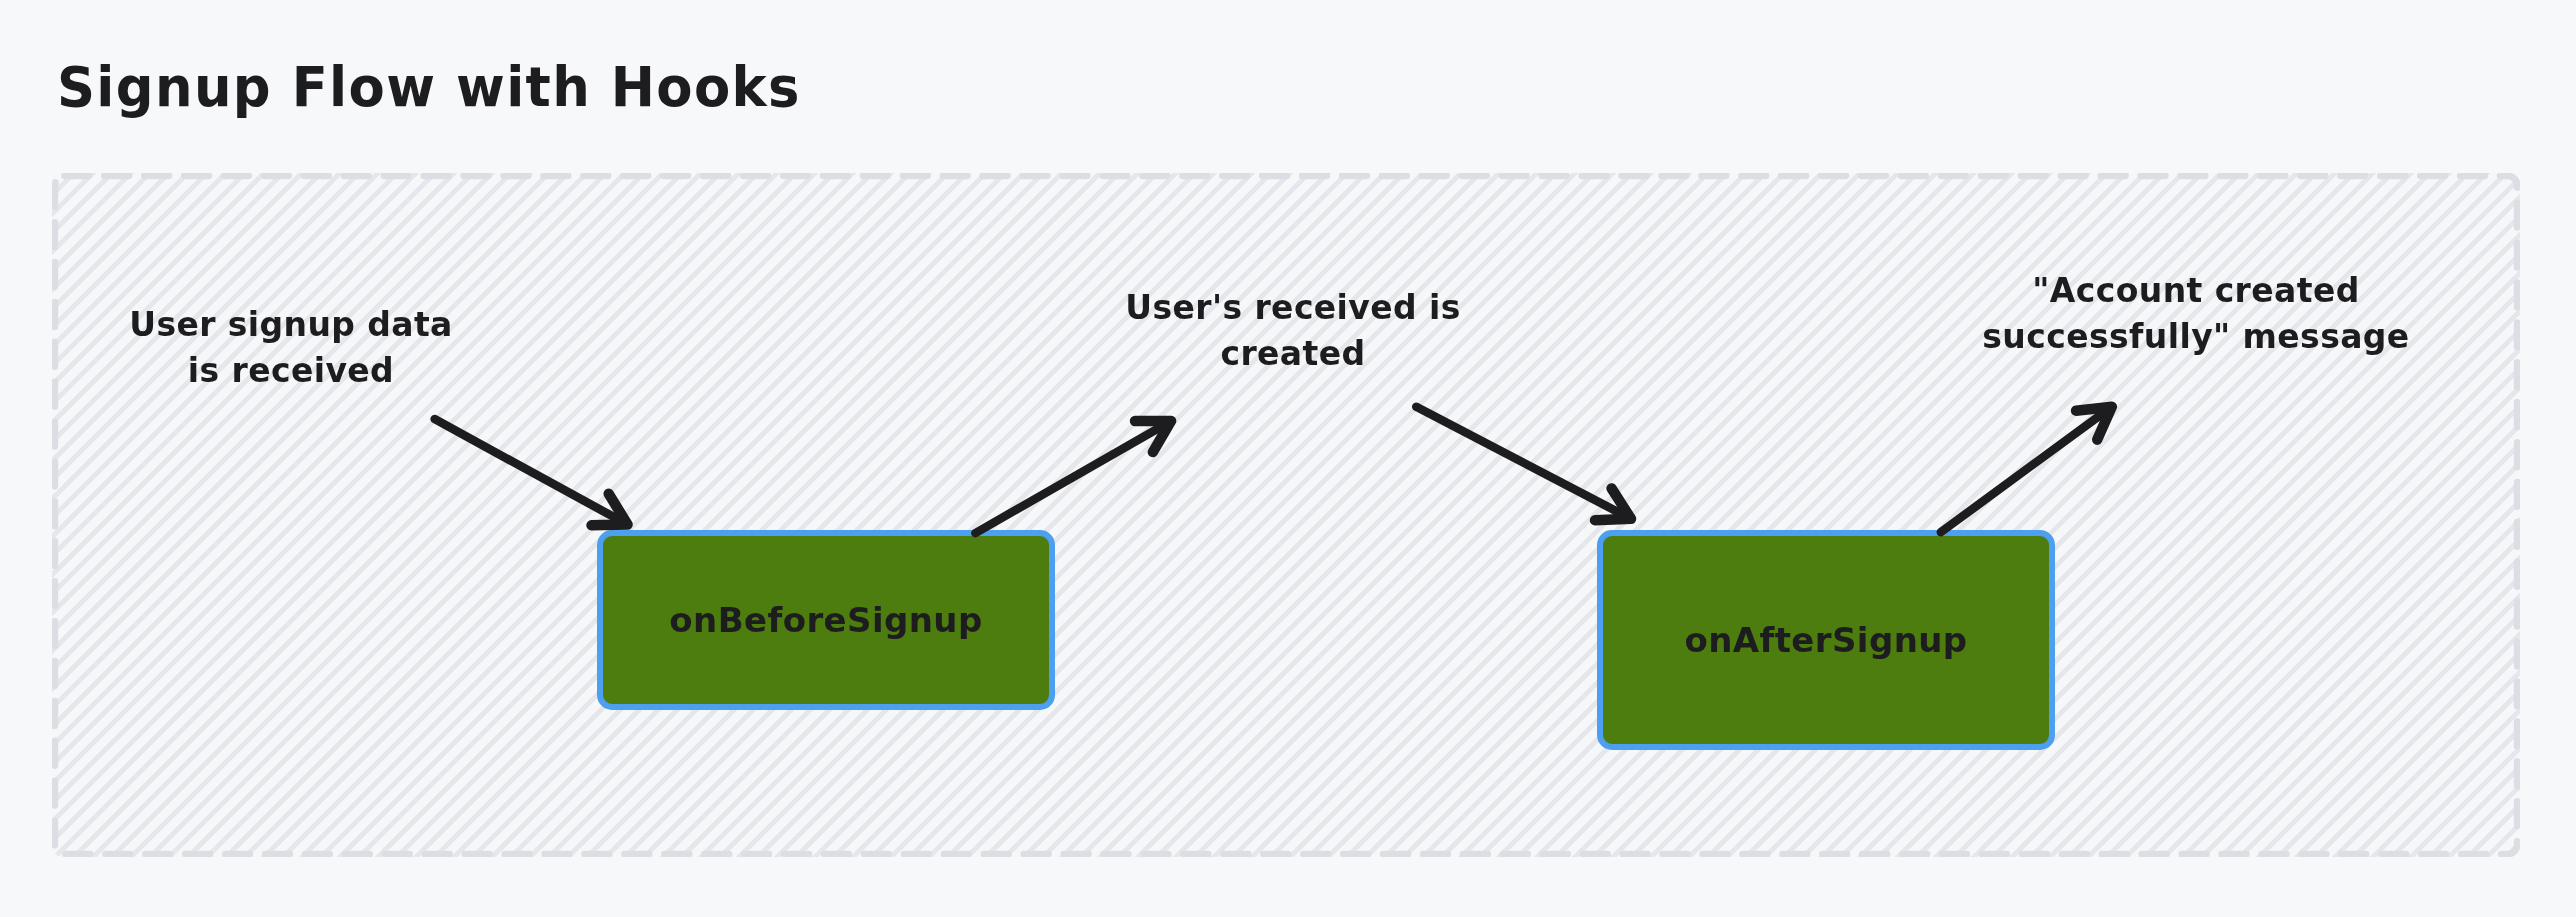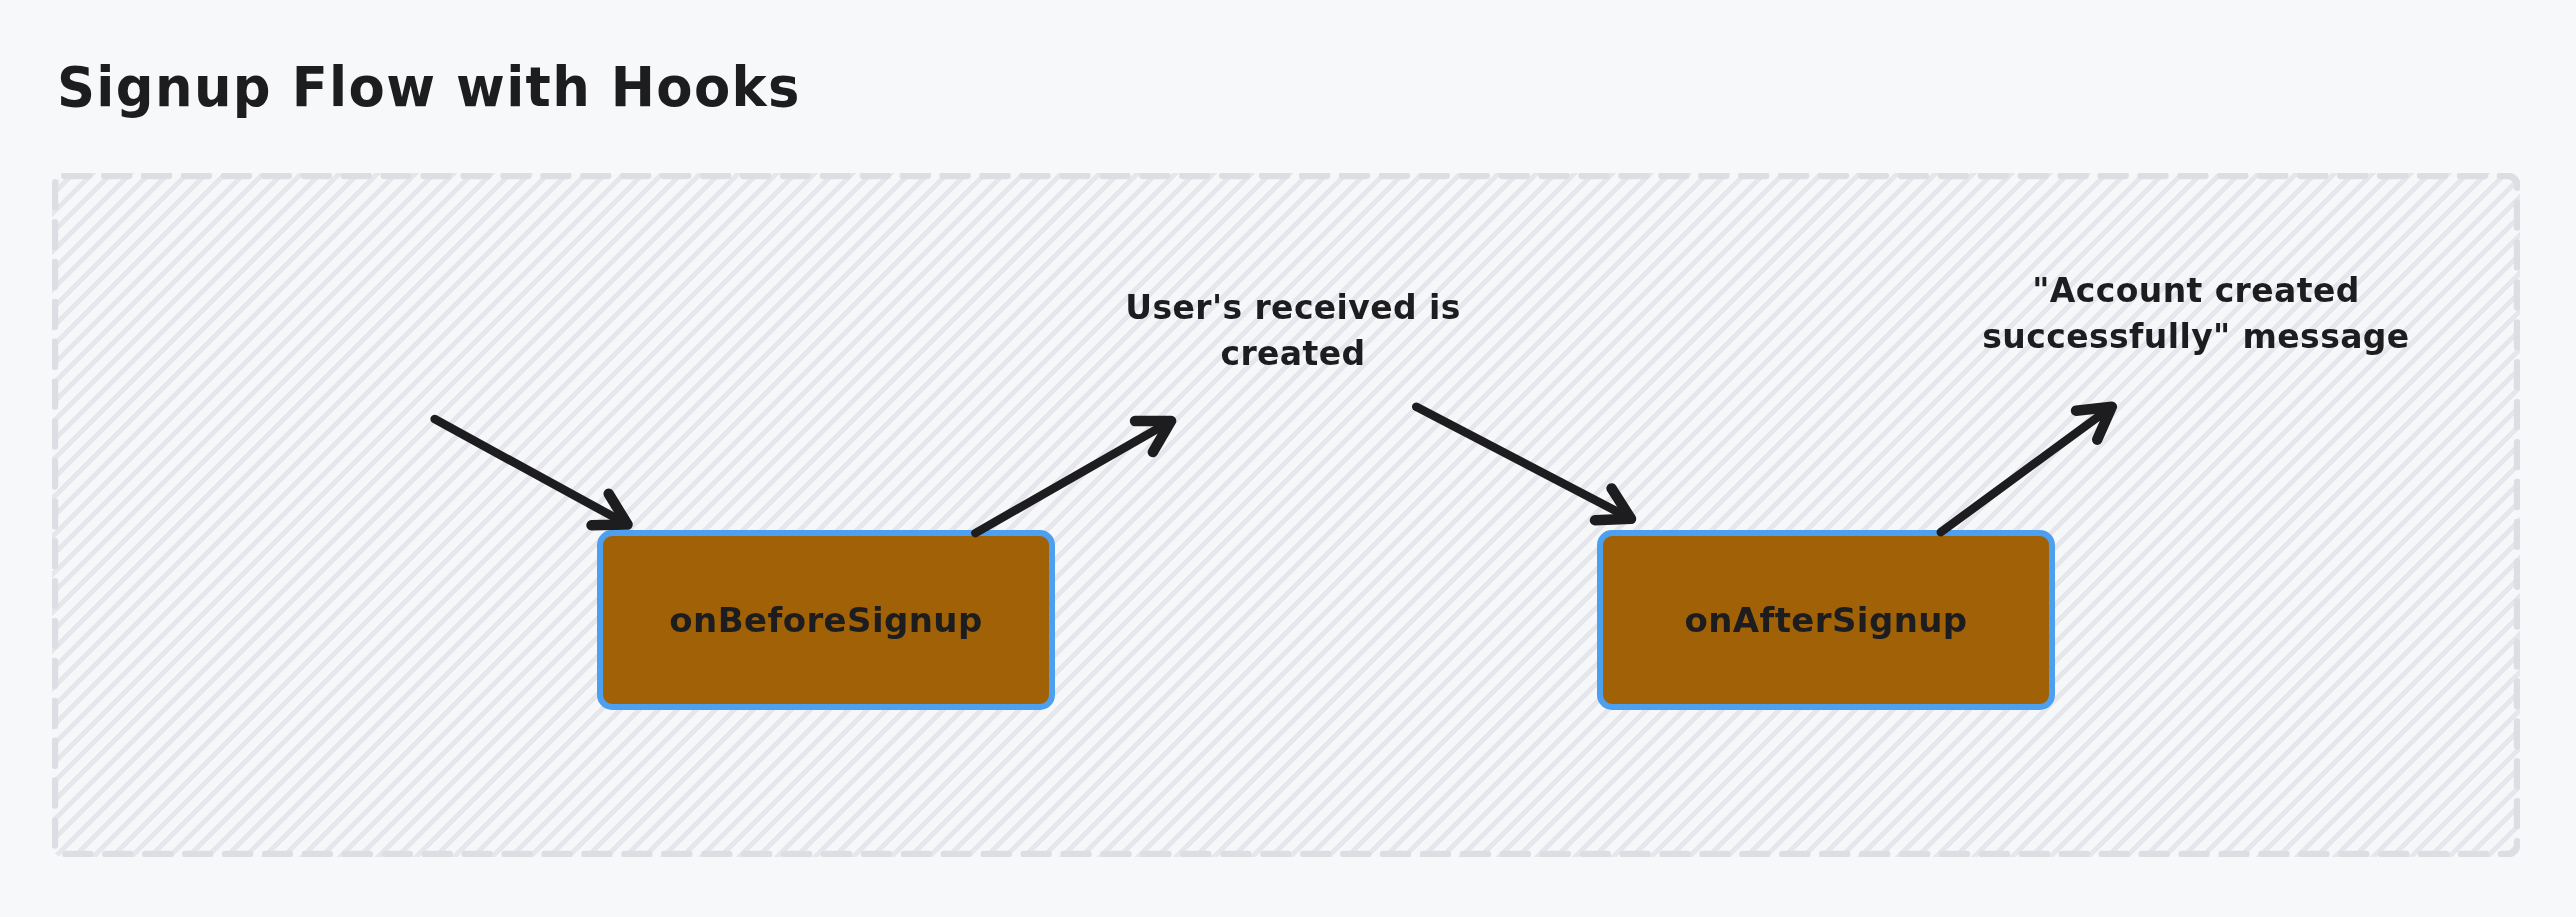"User signup data" div.edge-label { html: none -> <div>User signup data is received</div> }
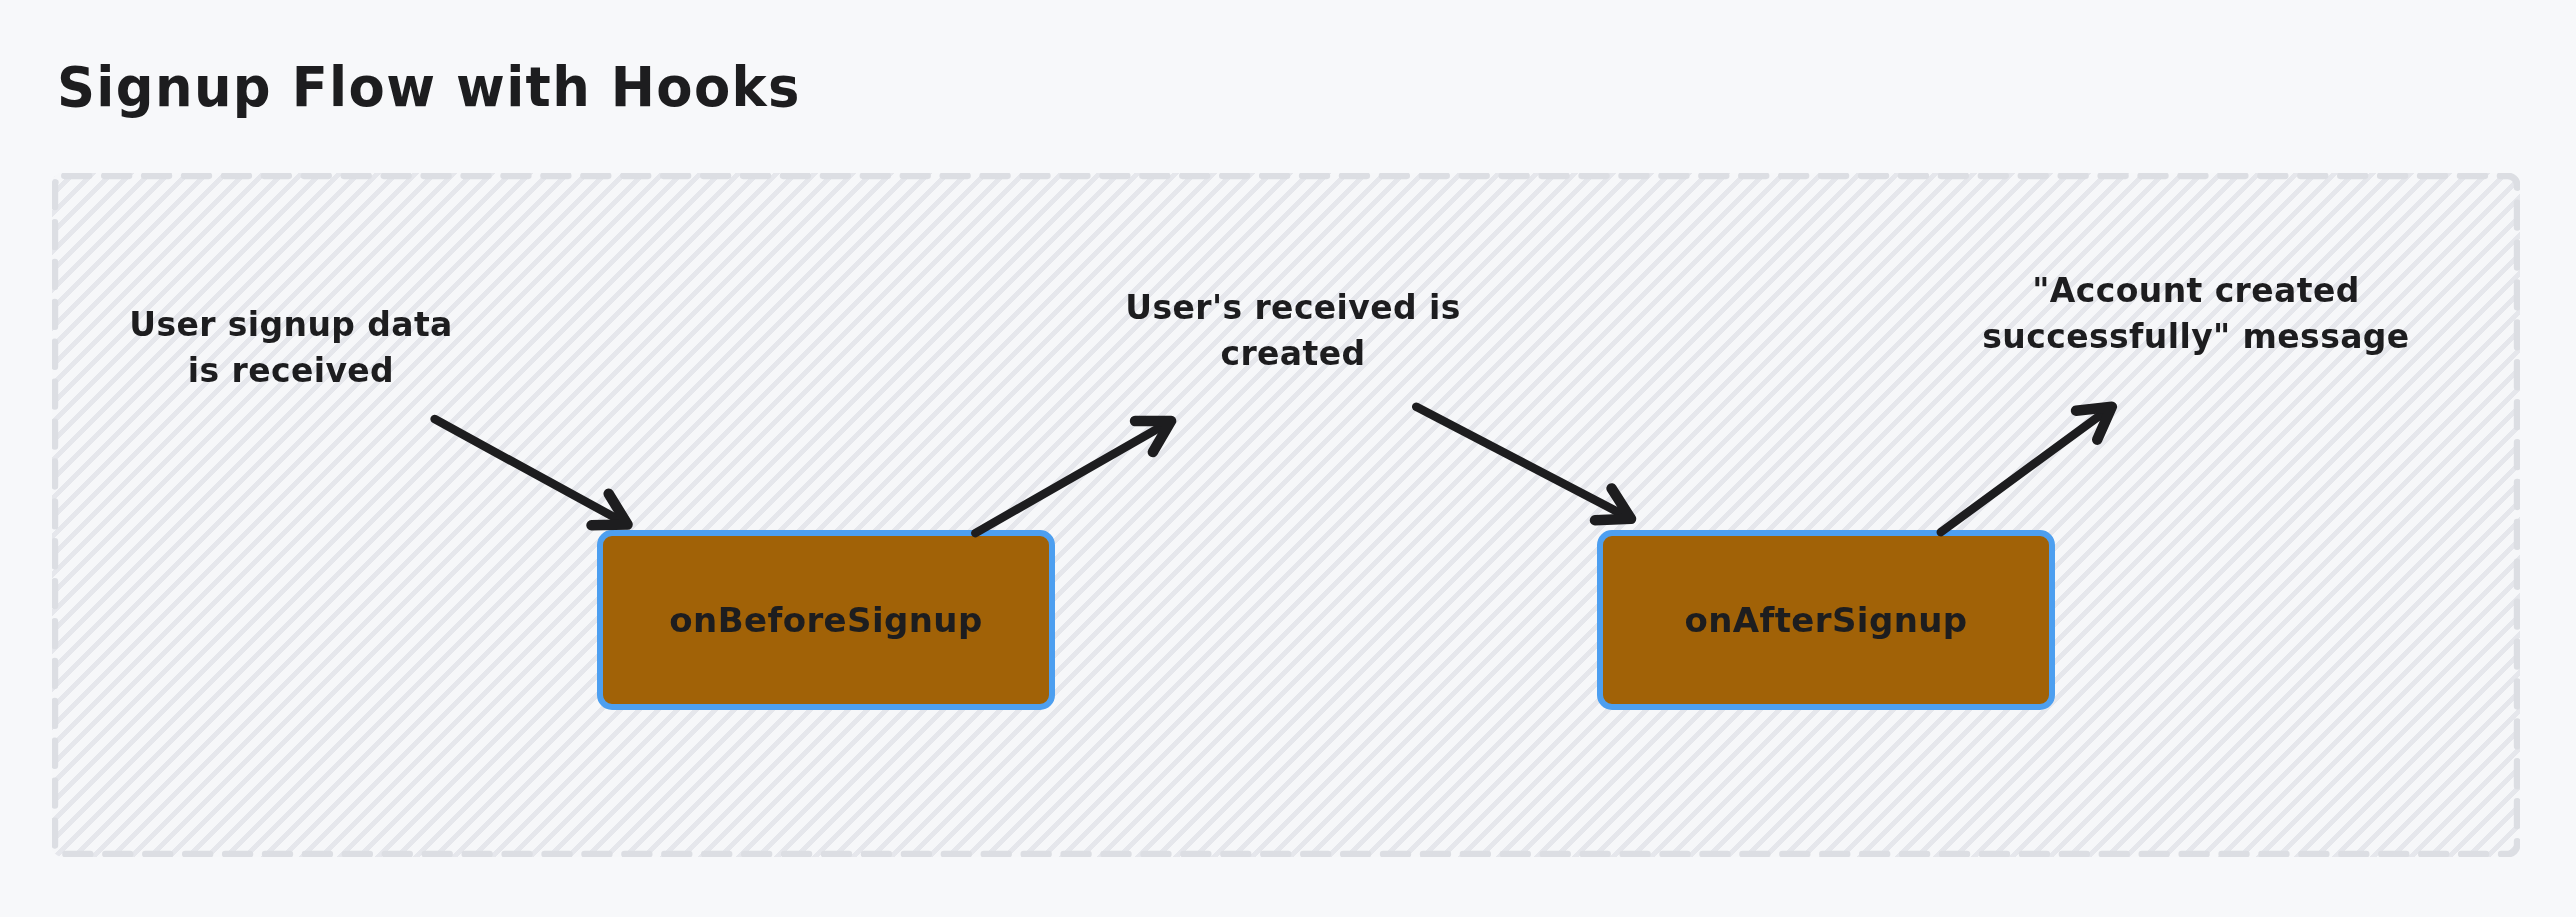"onBeforeSignup" .hook-node { background: #a16207 -> #4d7c0f }
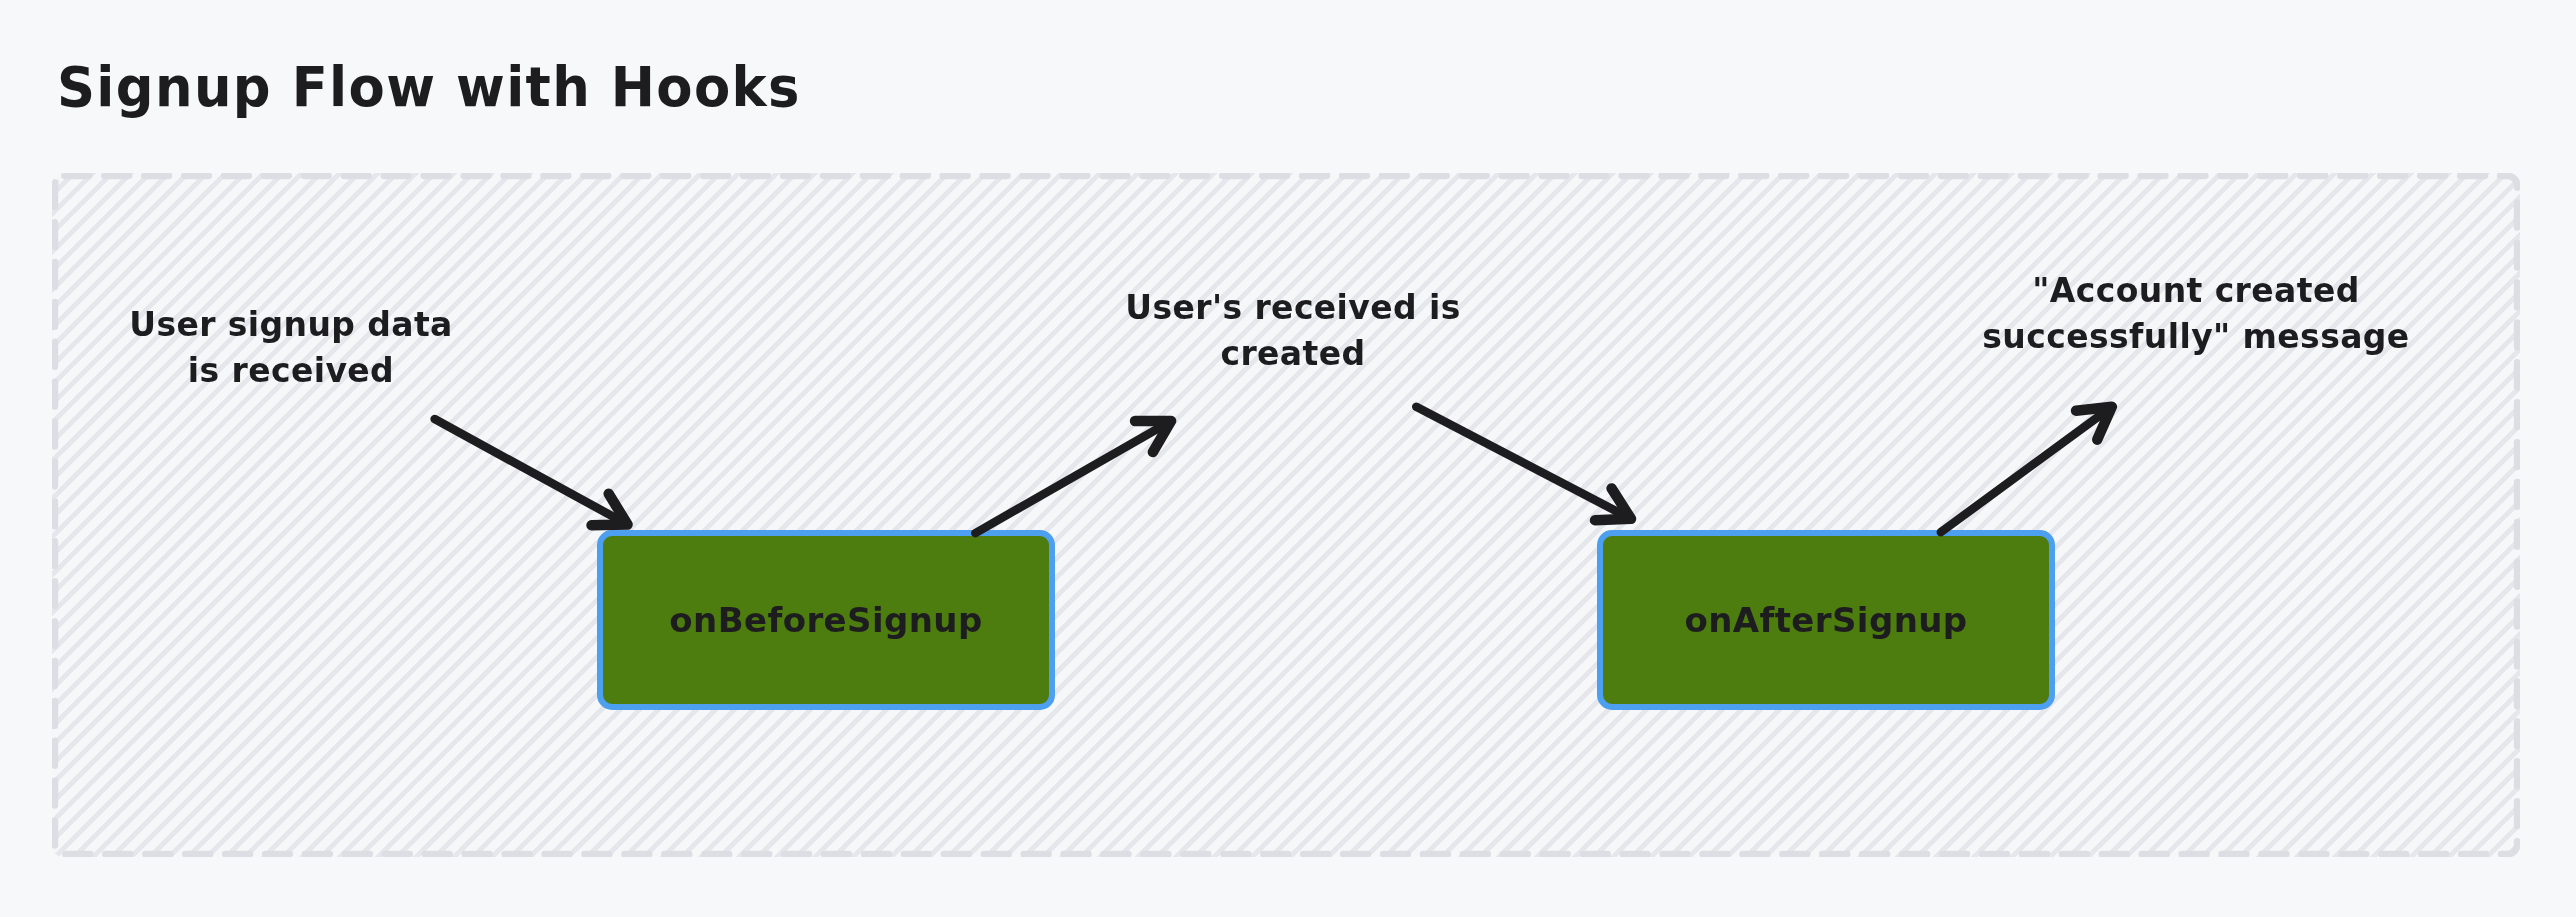"onAfterSignup" #hook-node-1 { height: 180px -> 220px }
